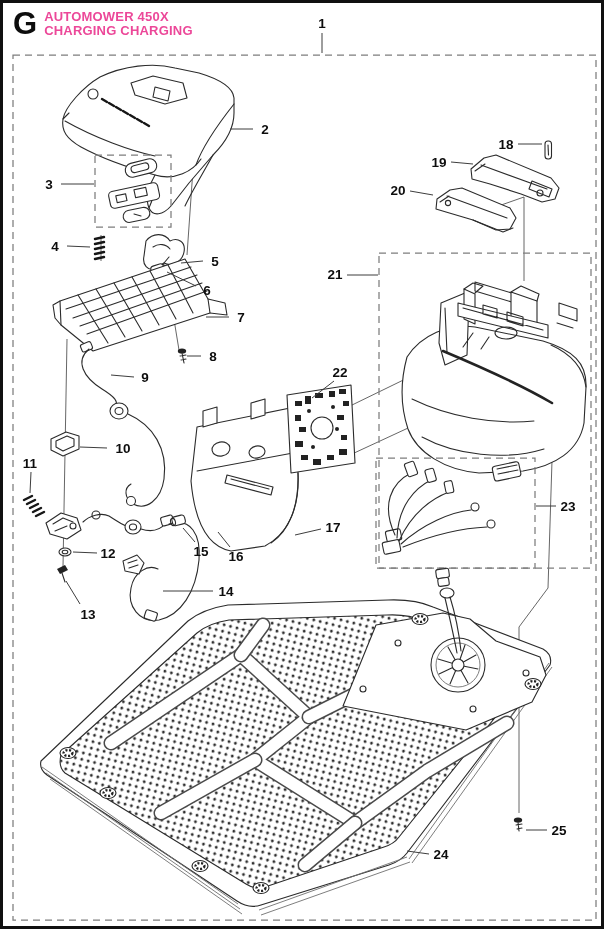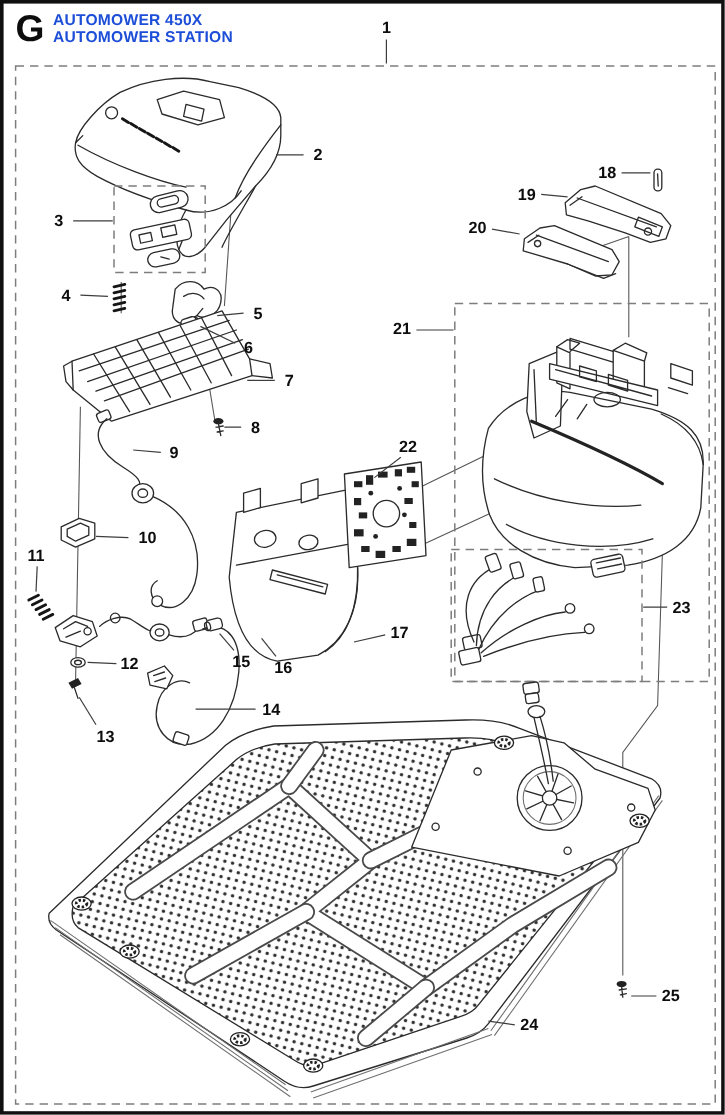"AUTOMOWER 450X" .titles .t { color: #1d4ed8 -> #ec4899 }
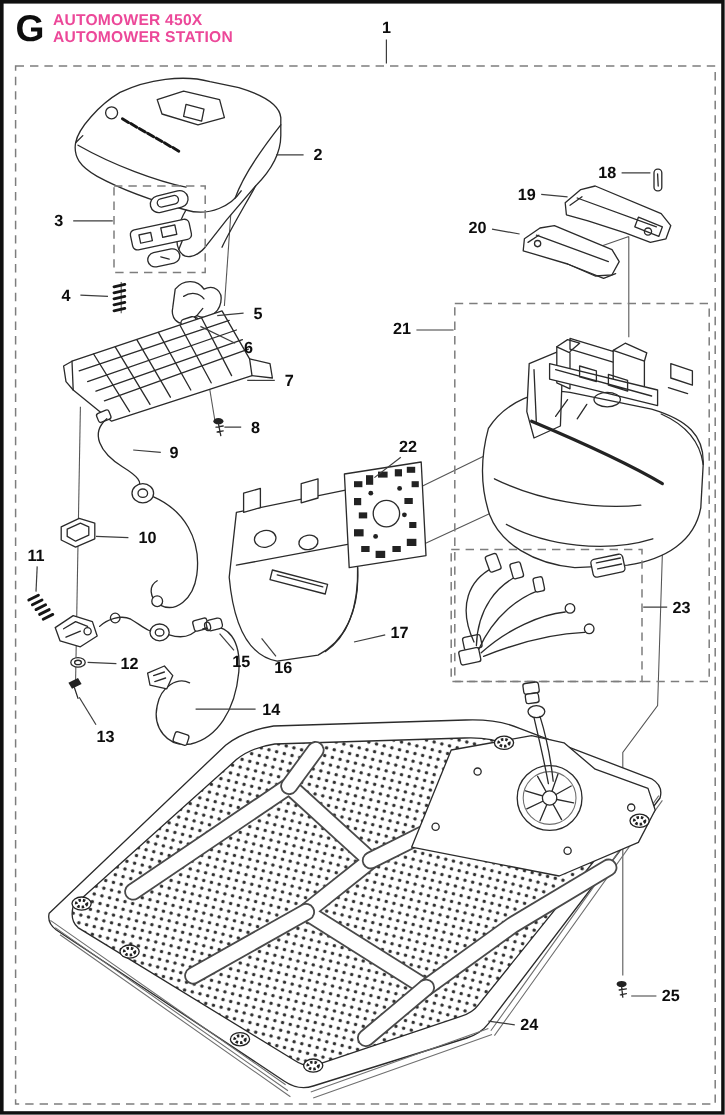"AUTOMOWER STATION" div.t { text: AUTOMOWER STATION -> CHARGING CHARGING }
